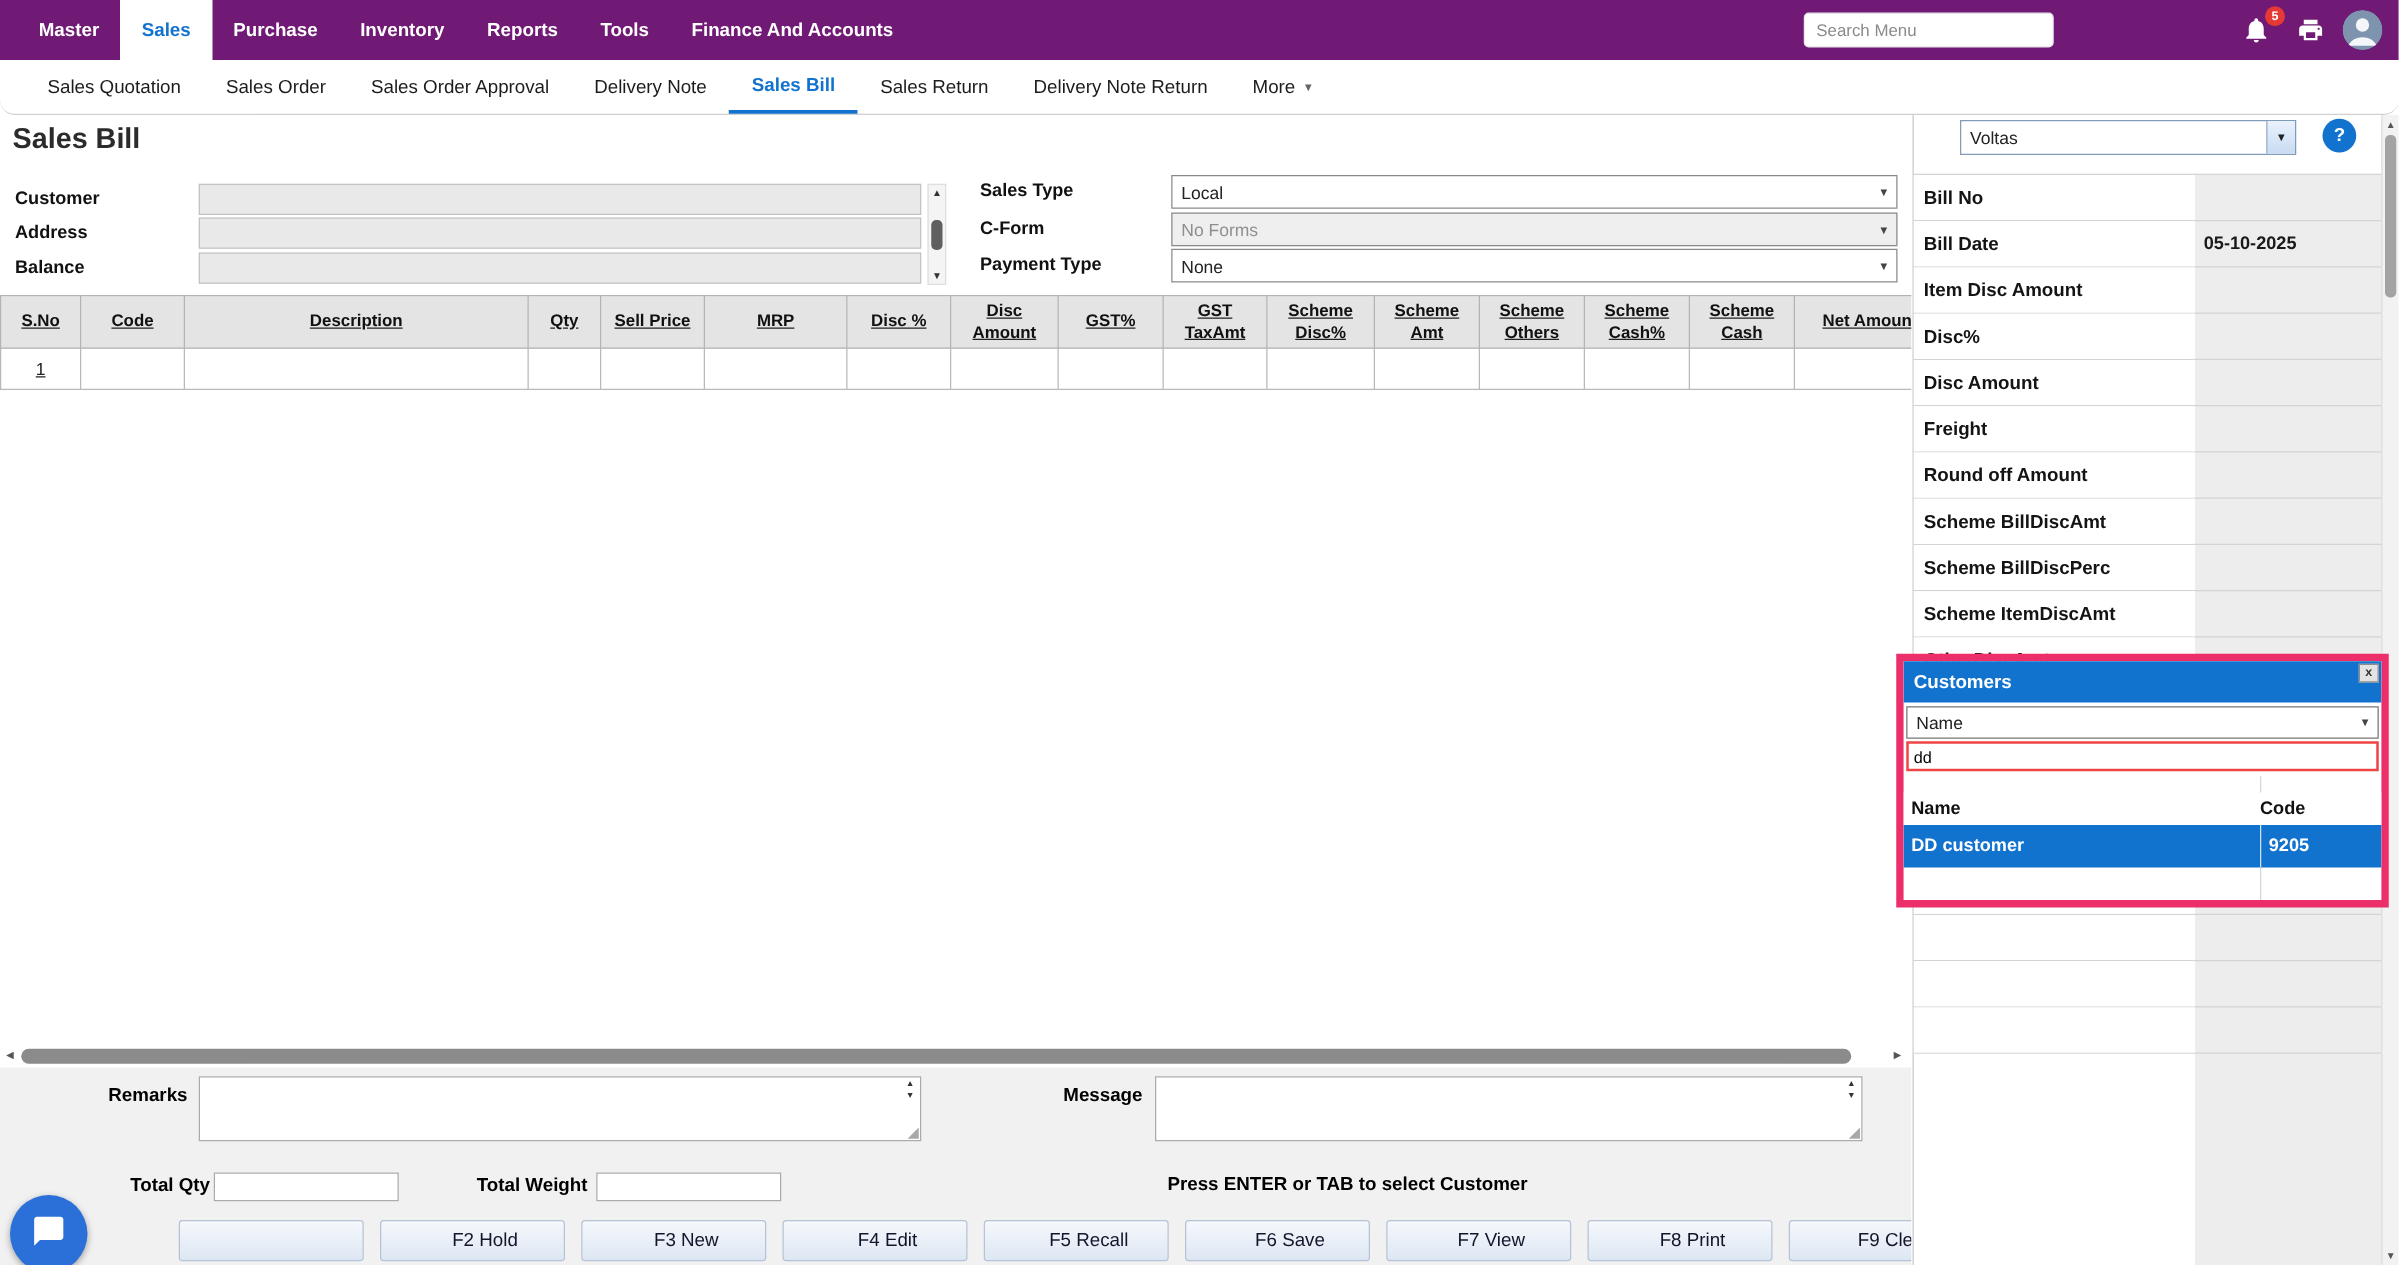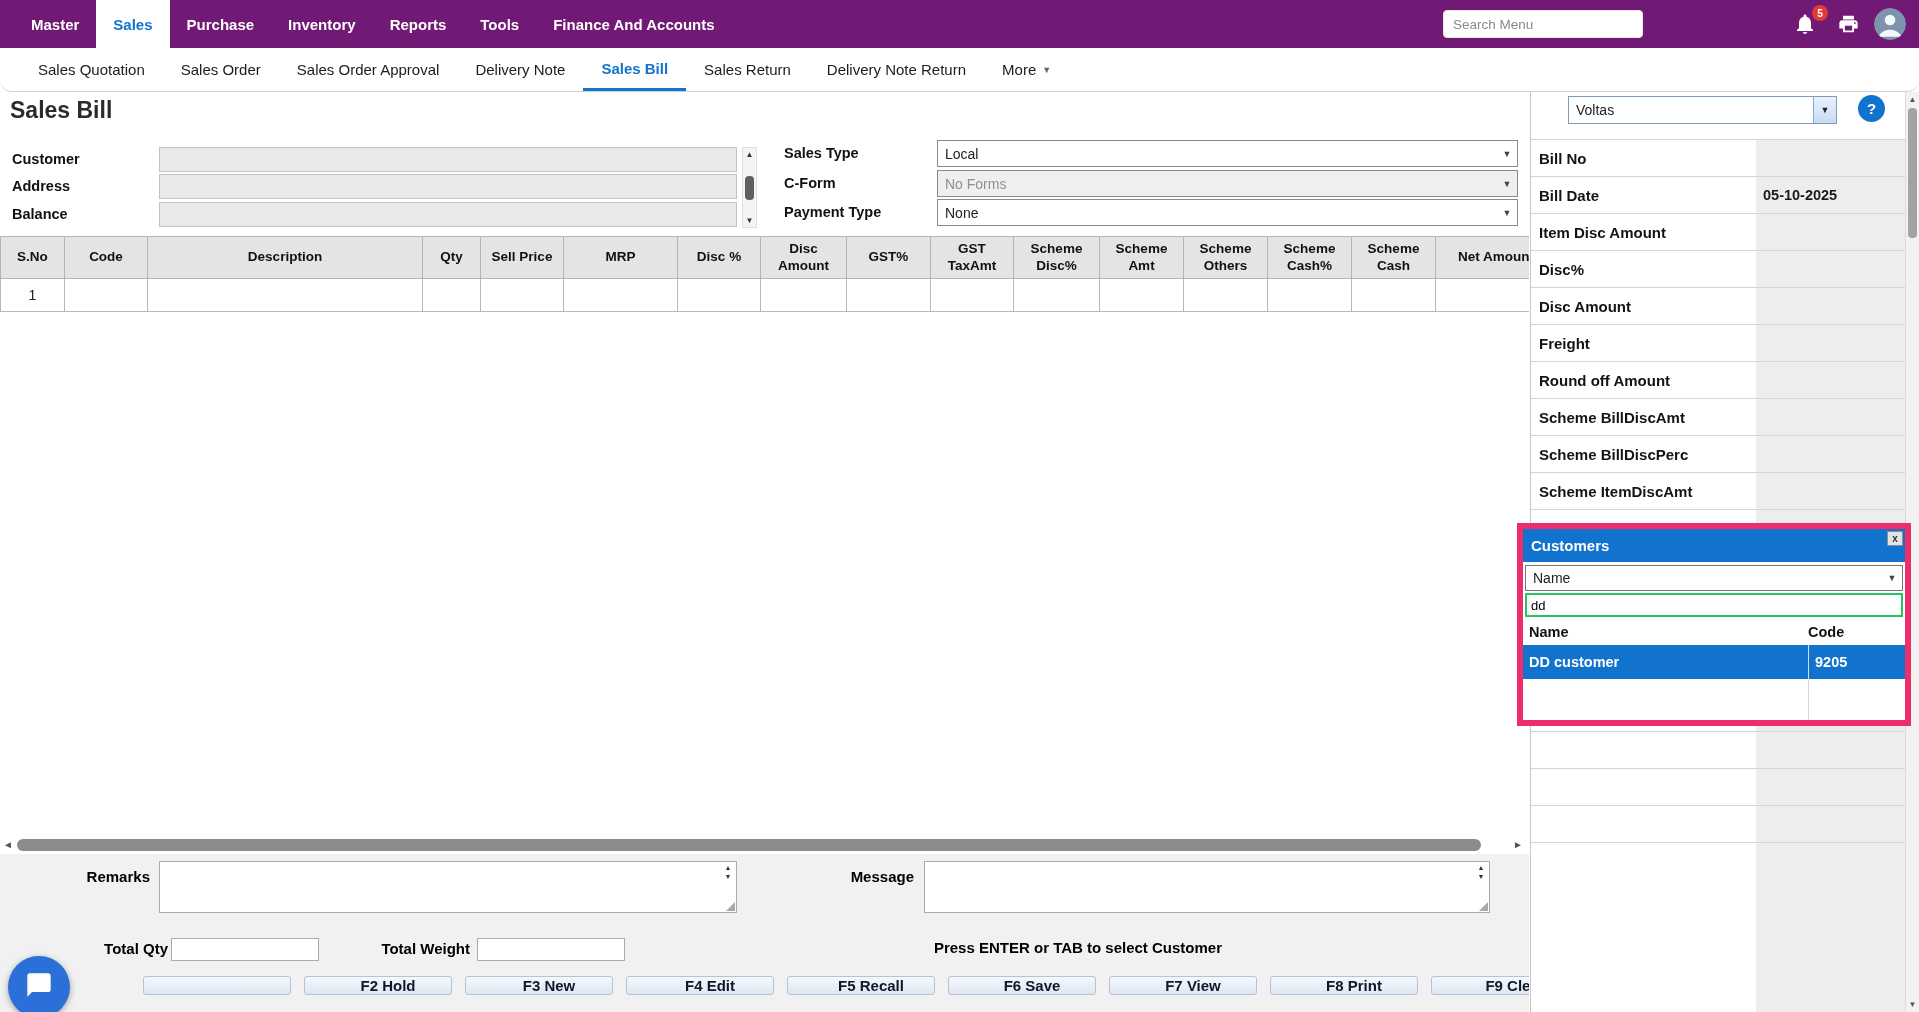"S.No" .items-table { text-decoration: none -> underline }
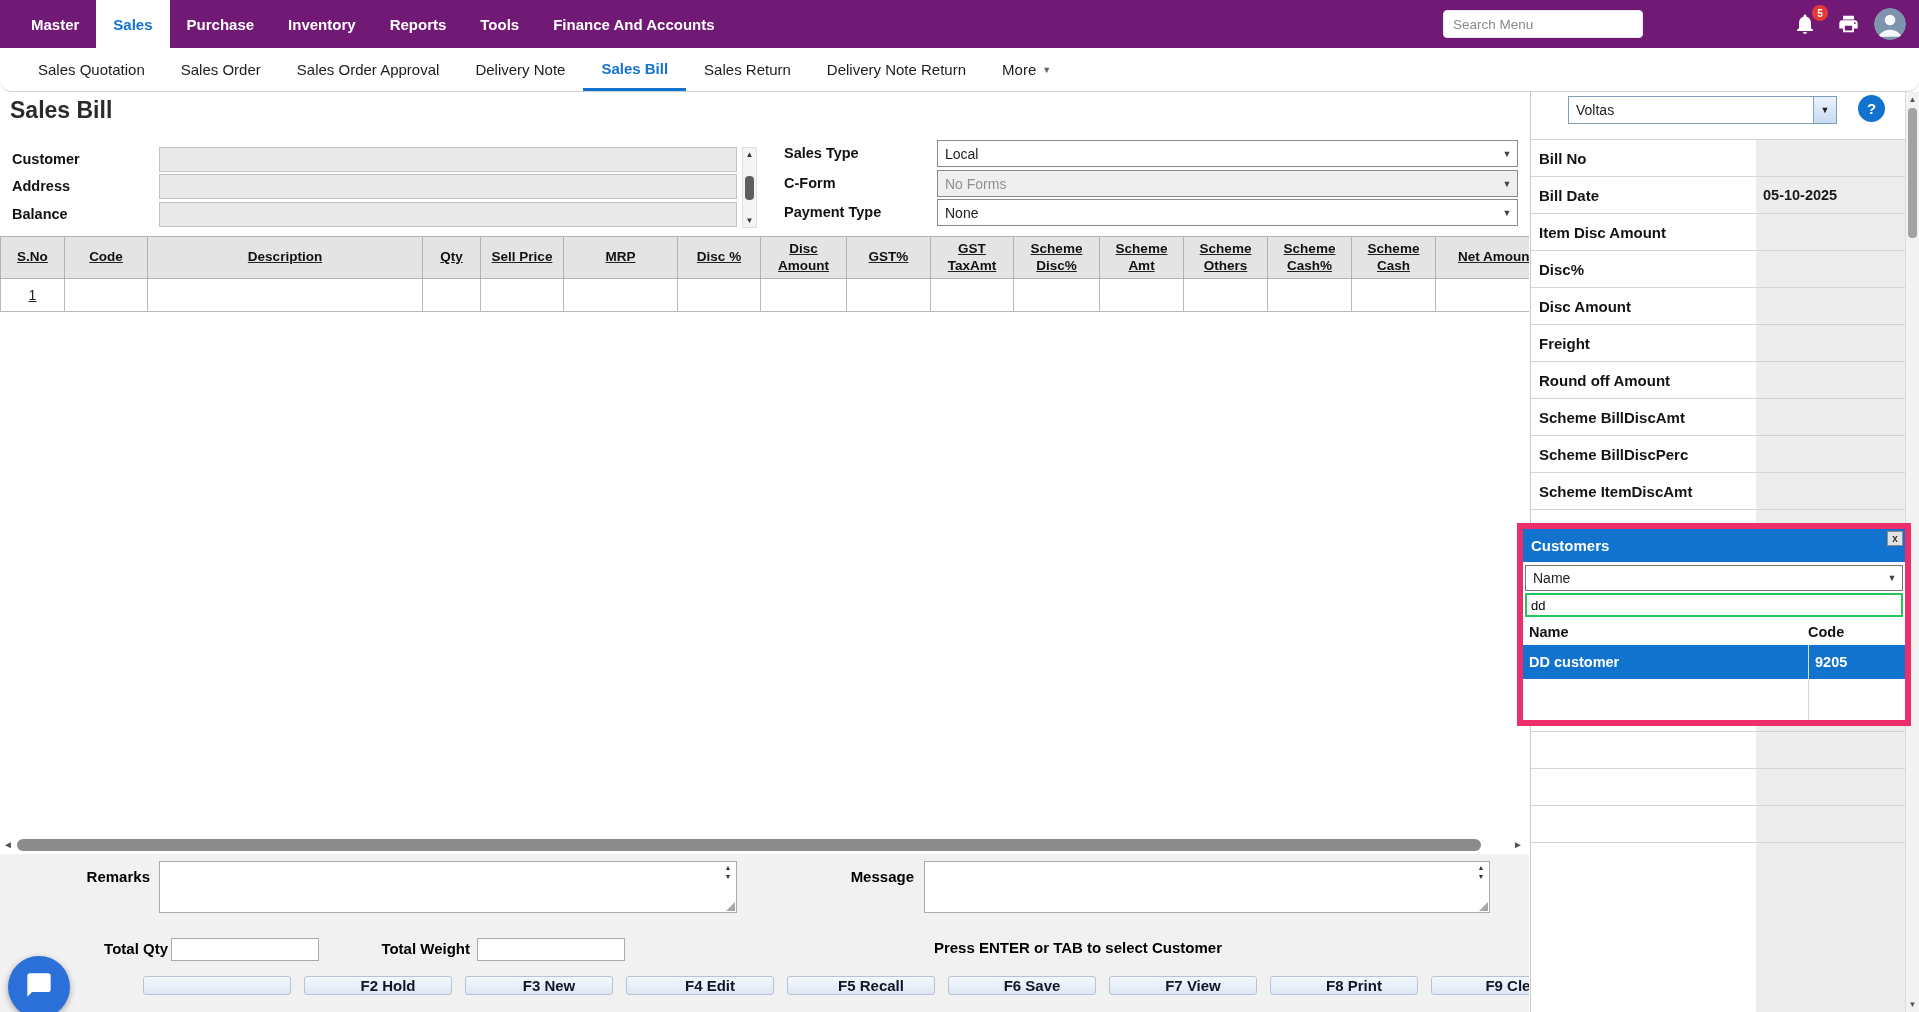"dd" .popup-search { border: 2px solid #22c55e -> 2px solid #ef4444; margin: 1px 2px 2px -> 1px 2px 17px }
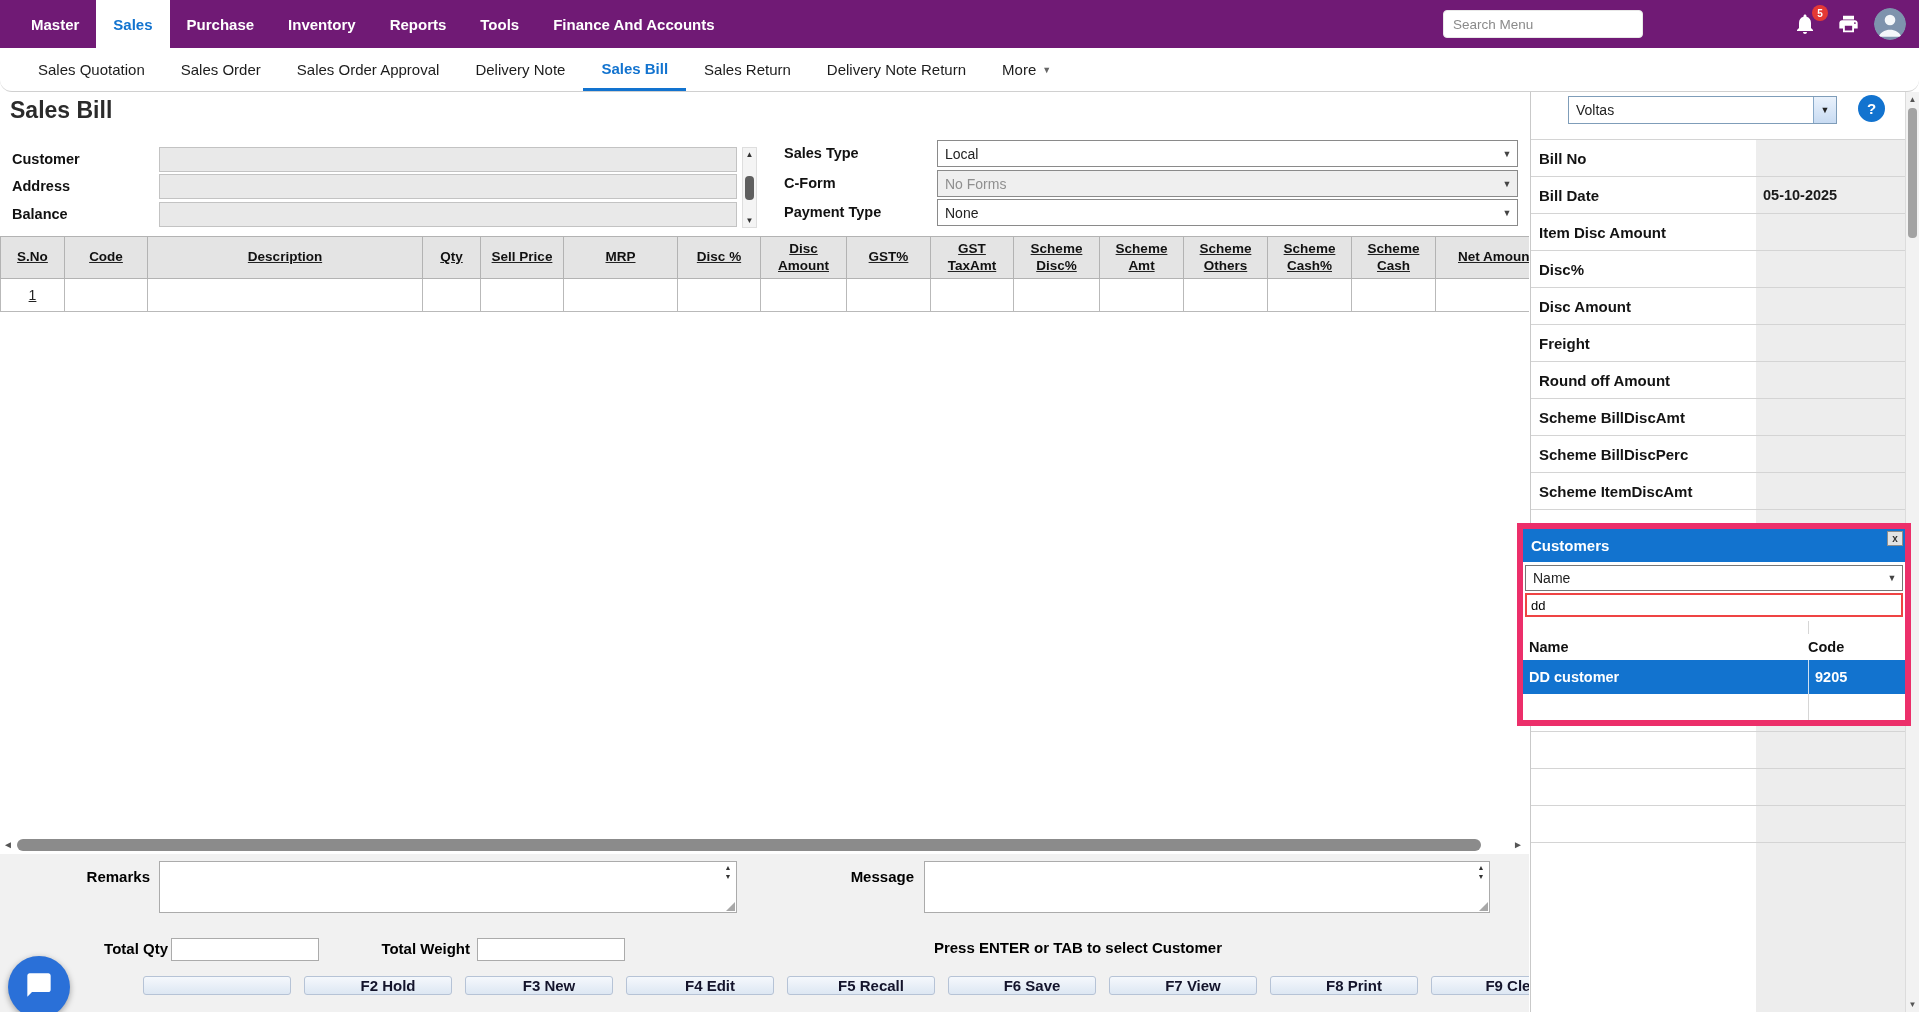"F2 Hold" .fbtn { font-weight: 700 -> 400; height: 19px -> 33px }
